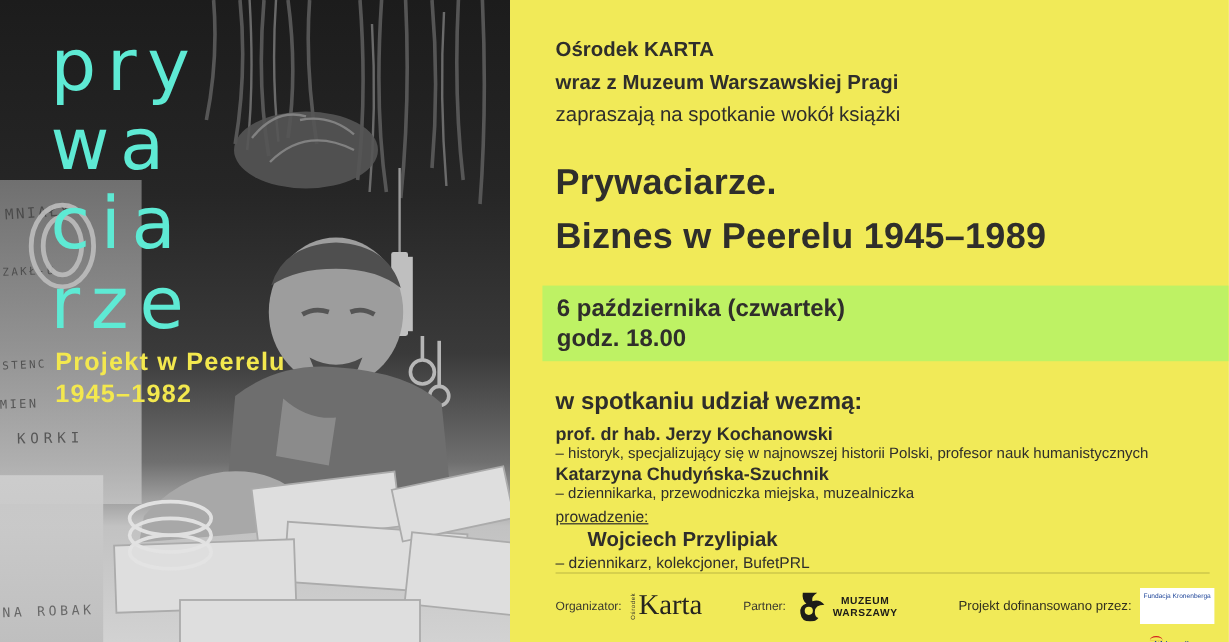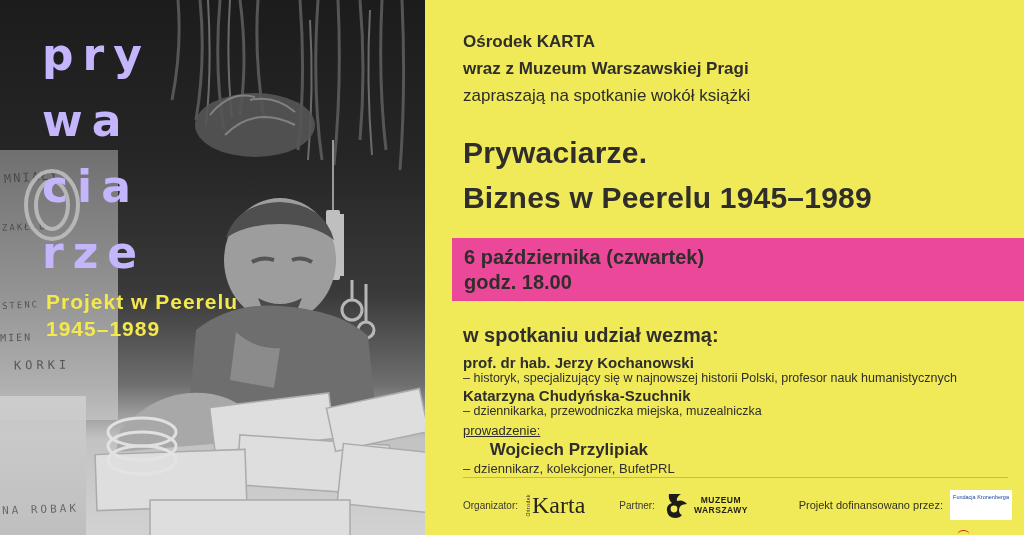"pry" .stack-title { color: #c4b5fd -> #5eead4; font-size: 44px -> 60px; font-weight: bold -> normal }
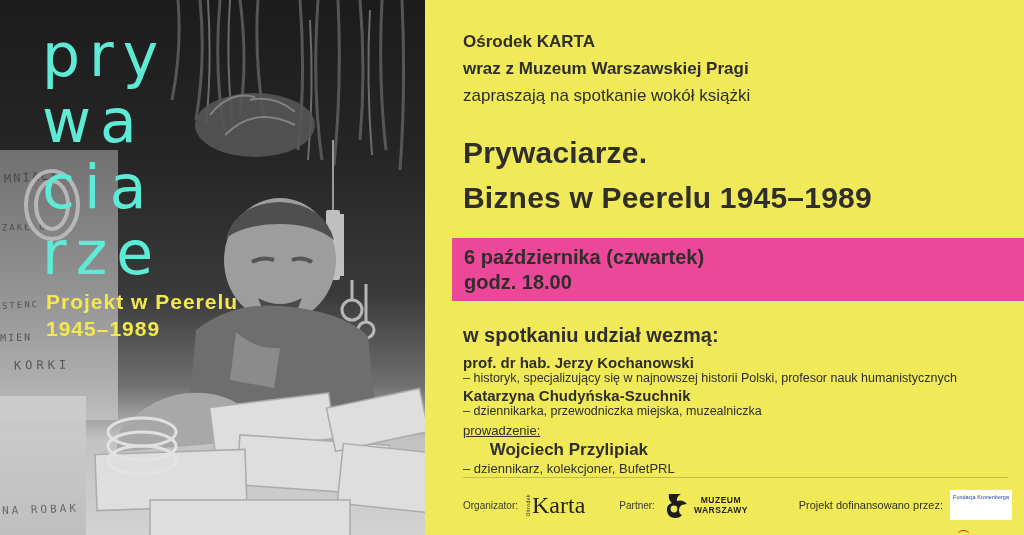"6 października (czwartek)" .date-band { background: #ec4899 -> #bef264 }
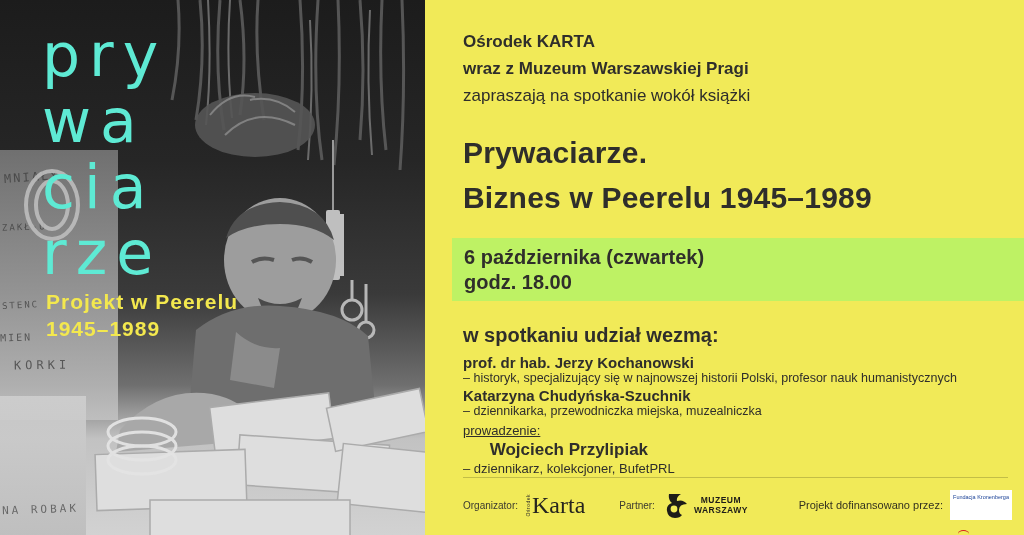"1945–1989" div { text: 1989 -> 1982 }
